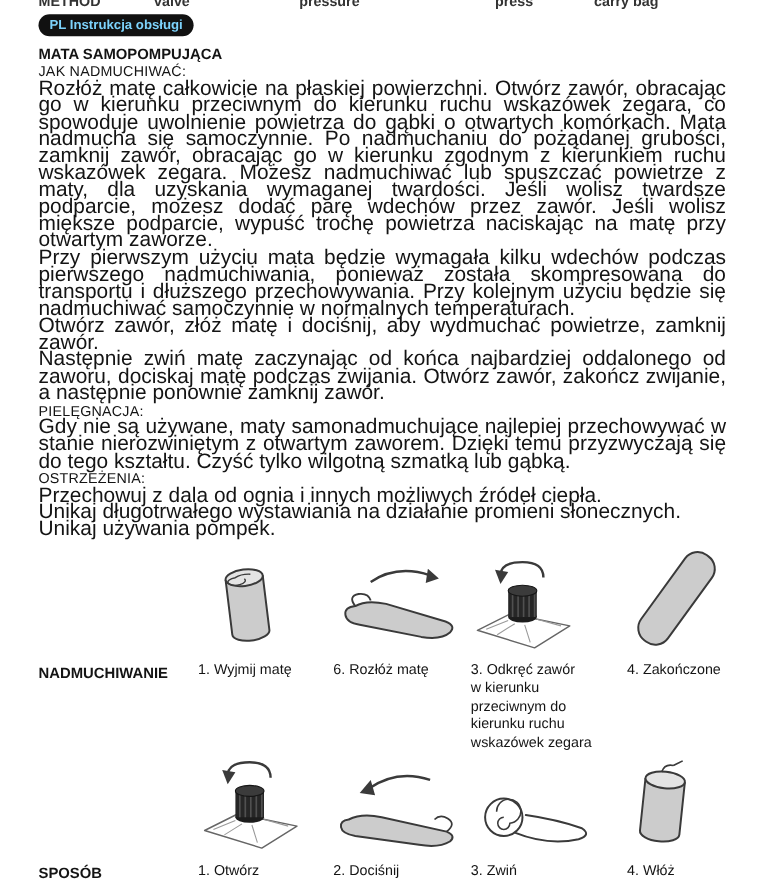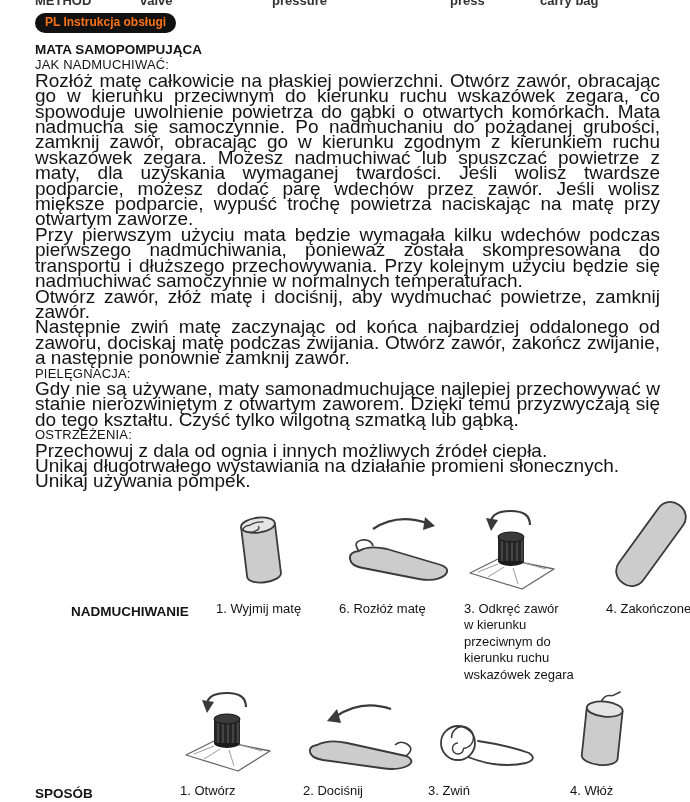"PL Instrukcja obsługi" .badge { color: #f97316 -> #7dd3fc }
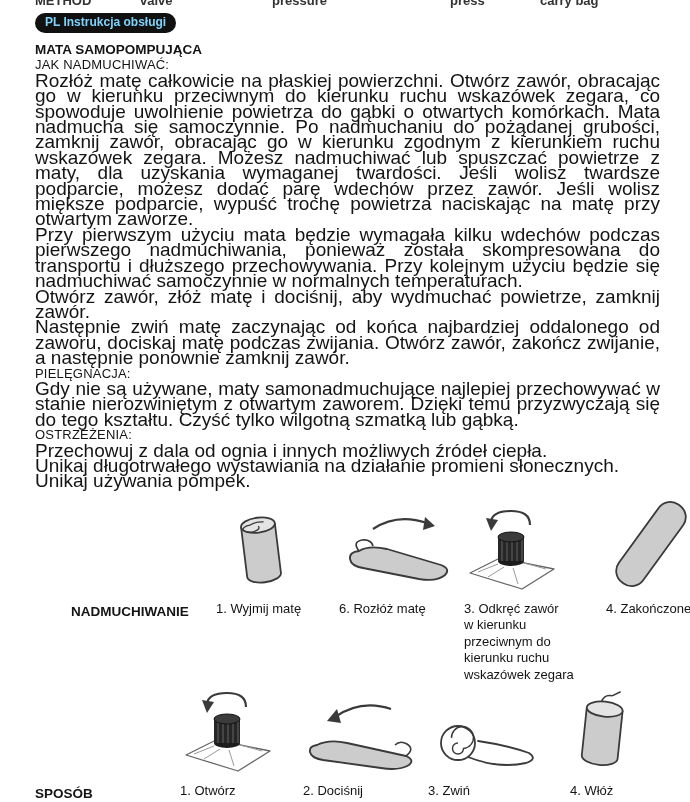"NADMUCHIWANIE" .steps-row.inflation { margin-left: 36px -> none }
